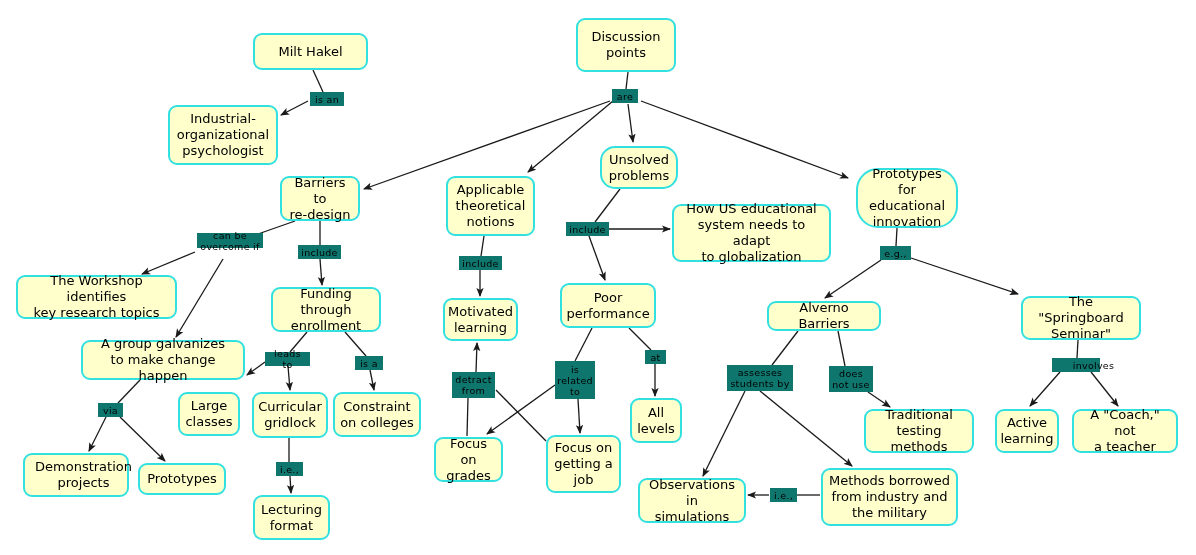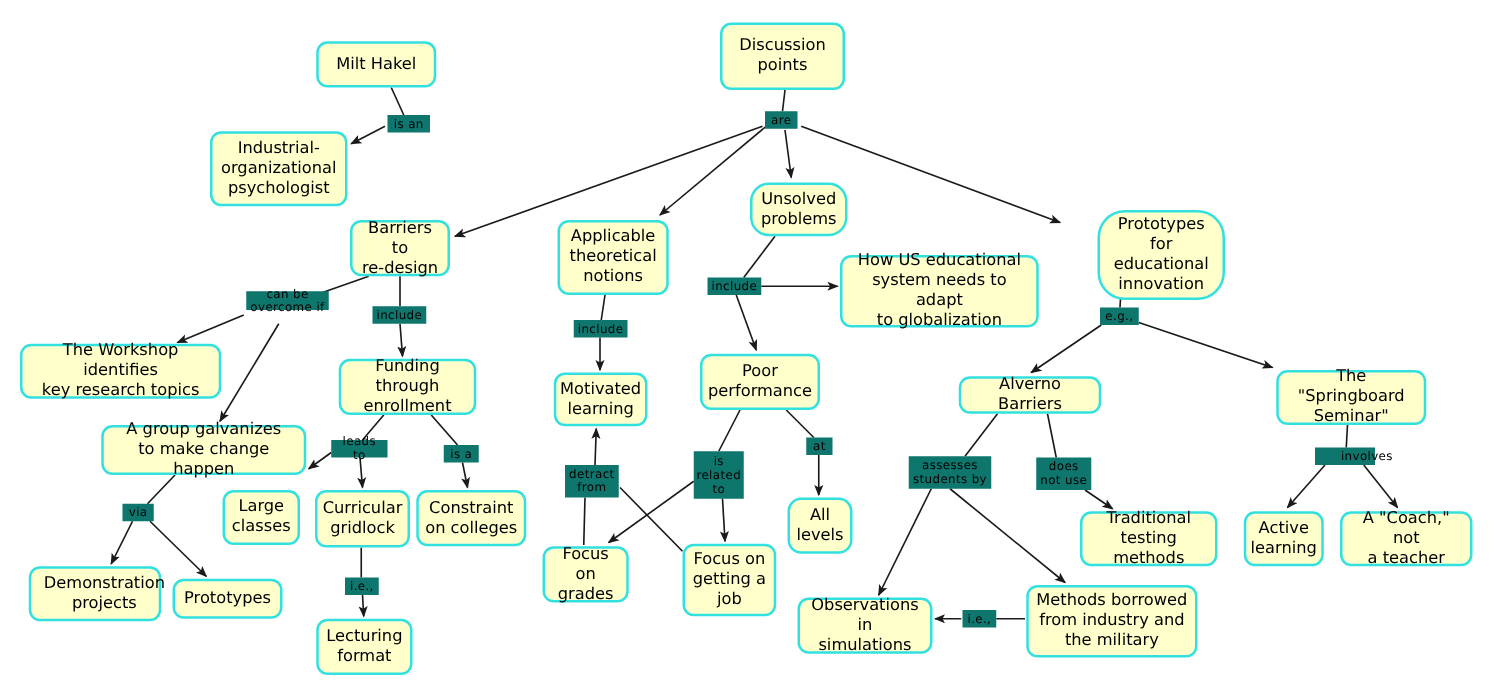"Milt Hakel" div.node { width: 96px -> 115px }
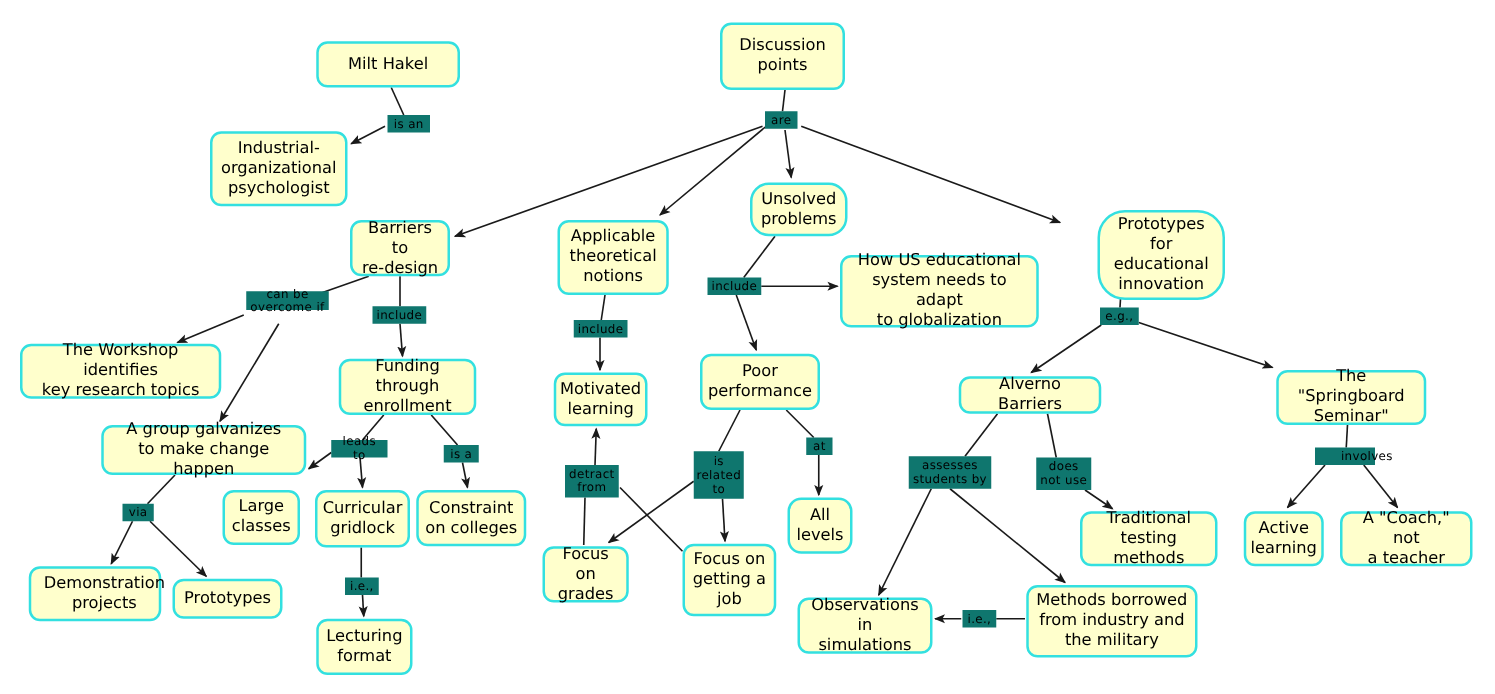"Prototypes for" div.node { height: 72px -> 60px; left: 878px -> 856px }
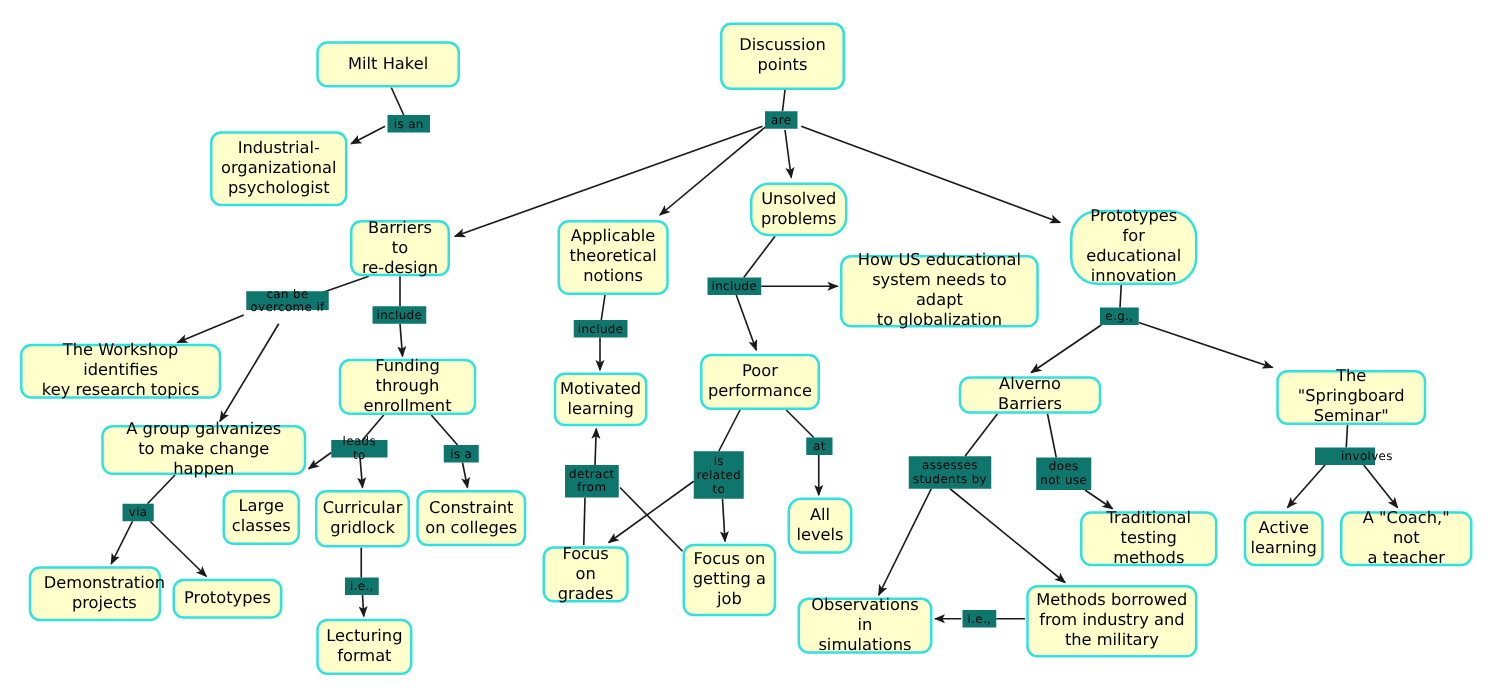"All" div.node { border-radius: 11px -> none }
